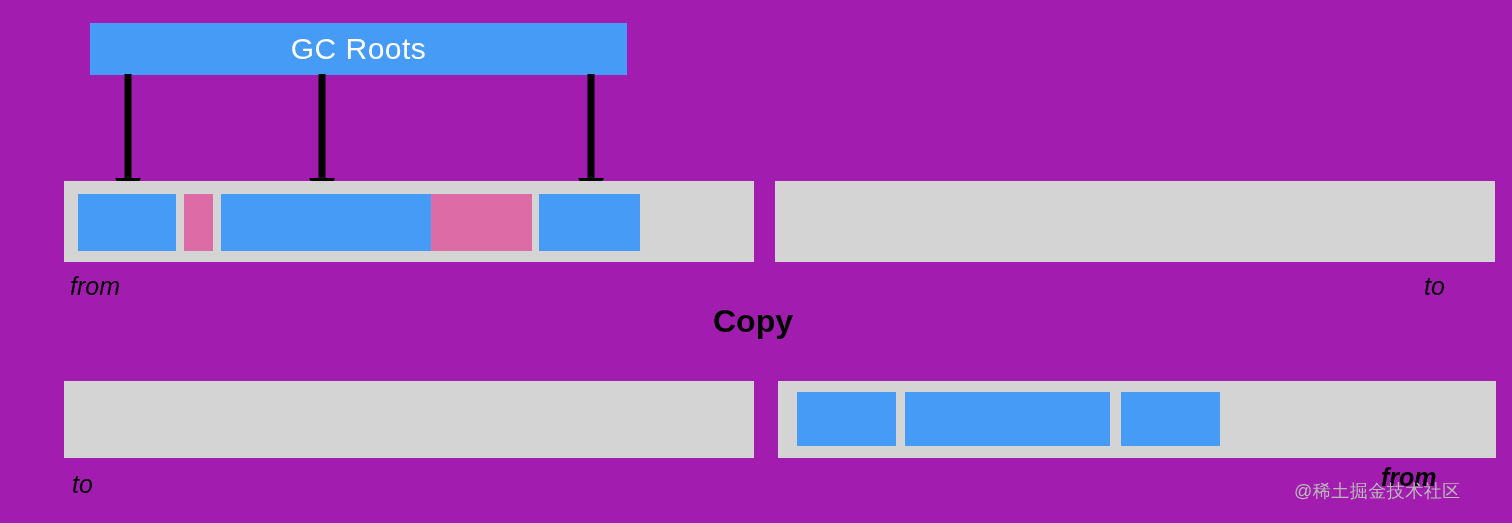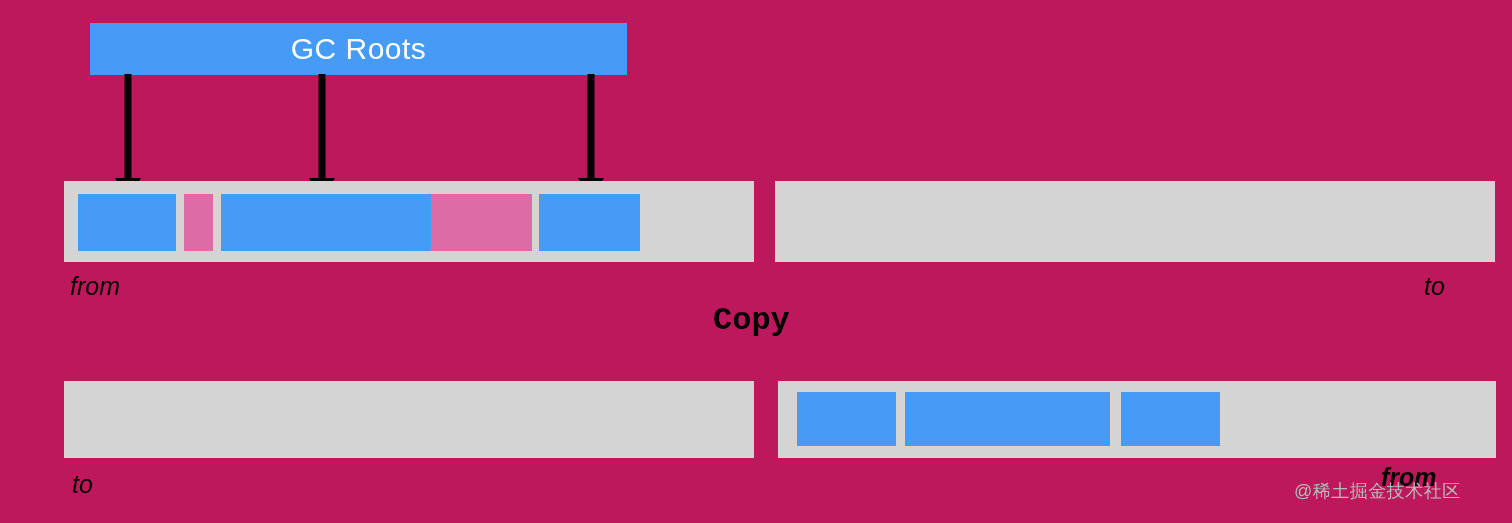"GC Roots" #stage { background: #be185d -> #a21caf }
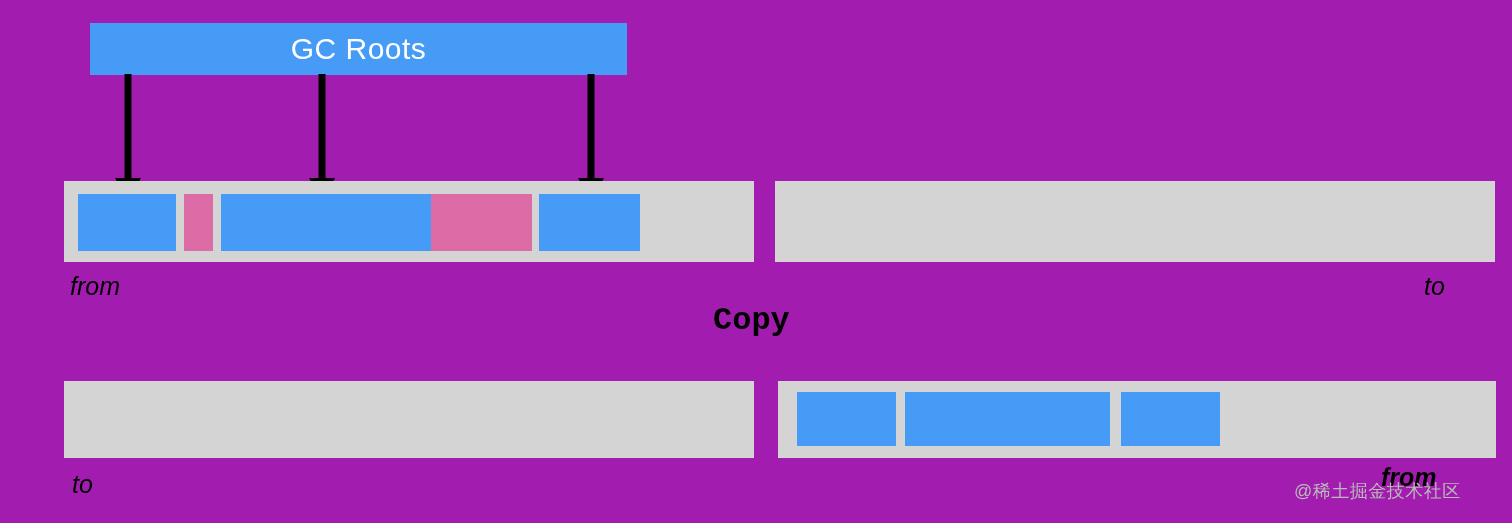"Copy" .step-label { font-family: Liberation Mono, monospace -> none }
